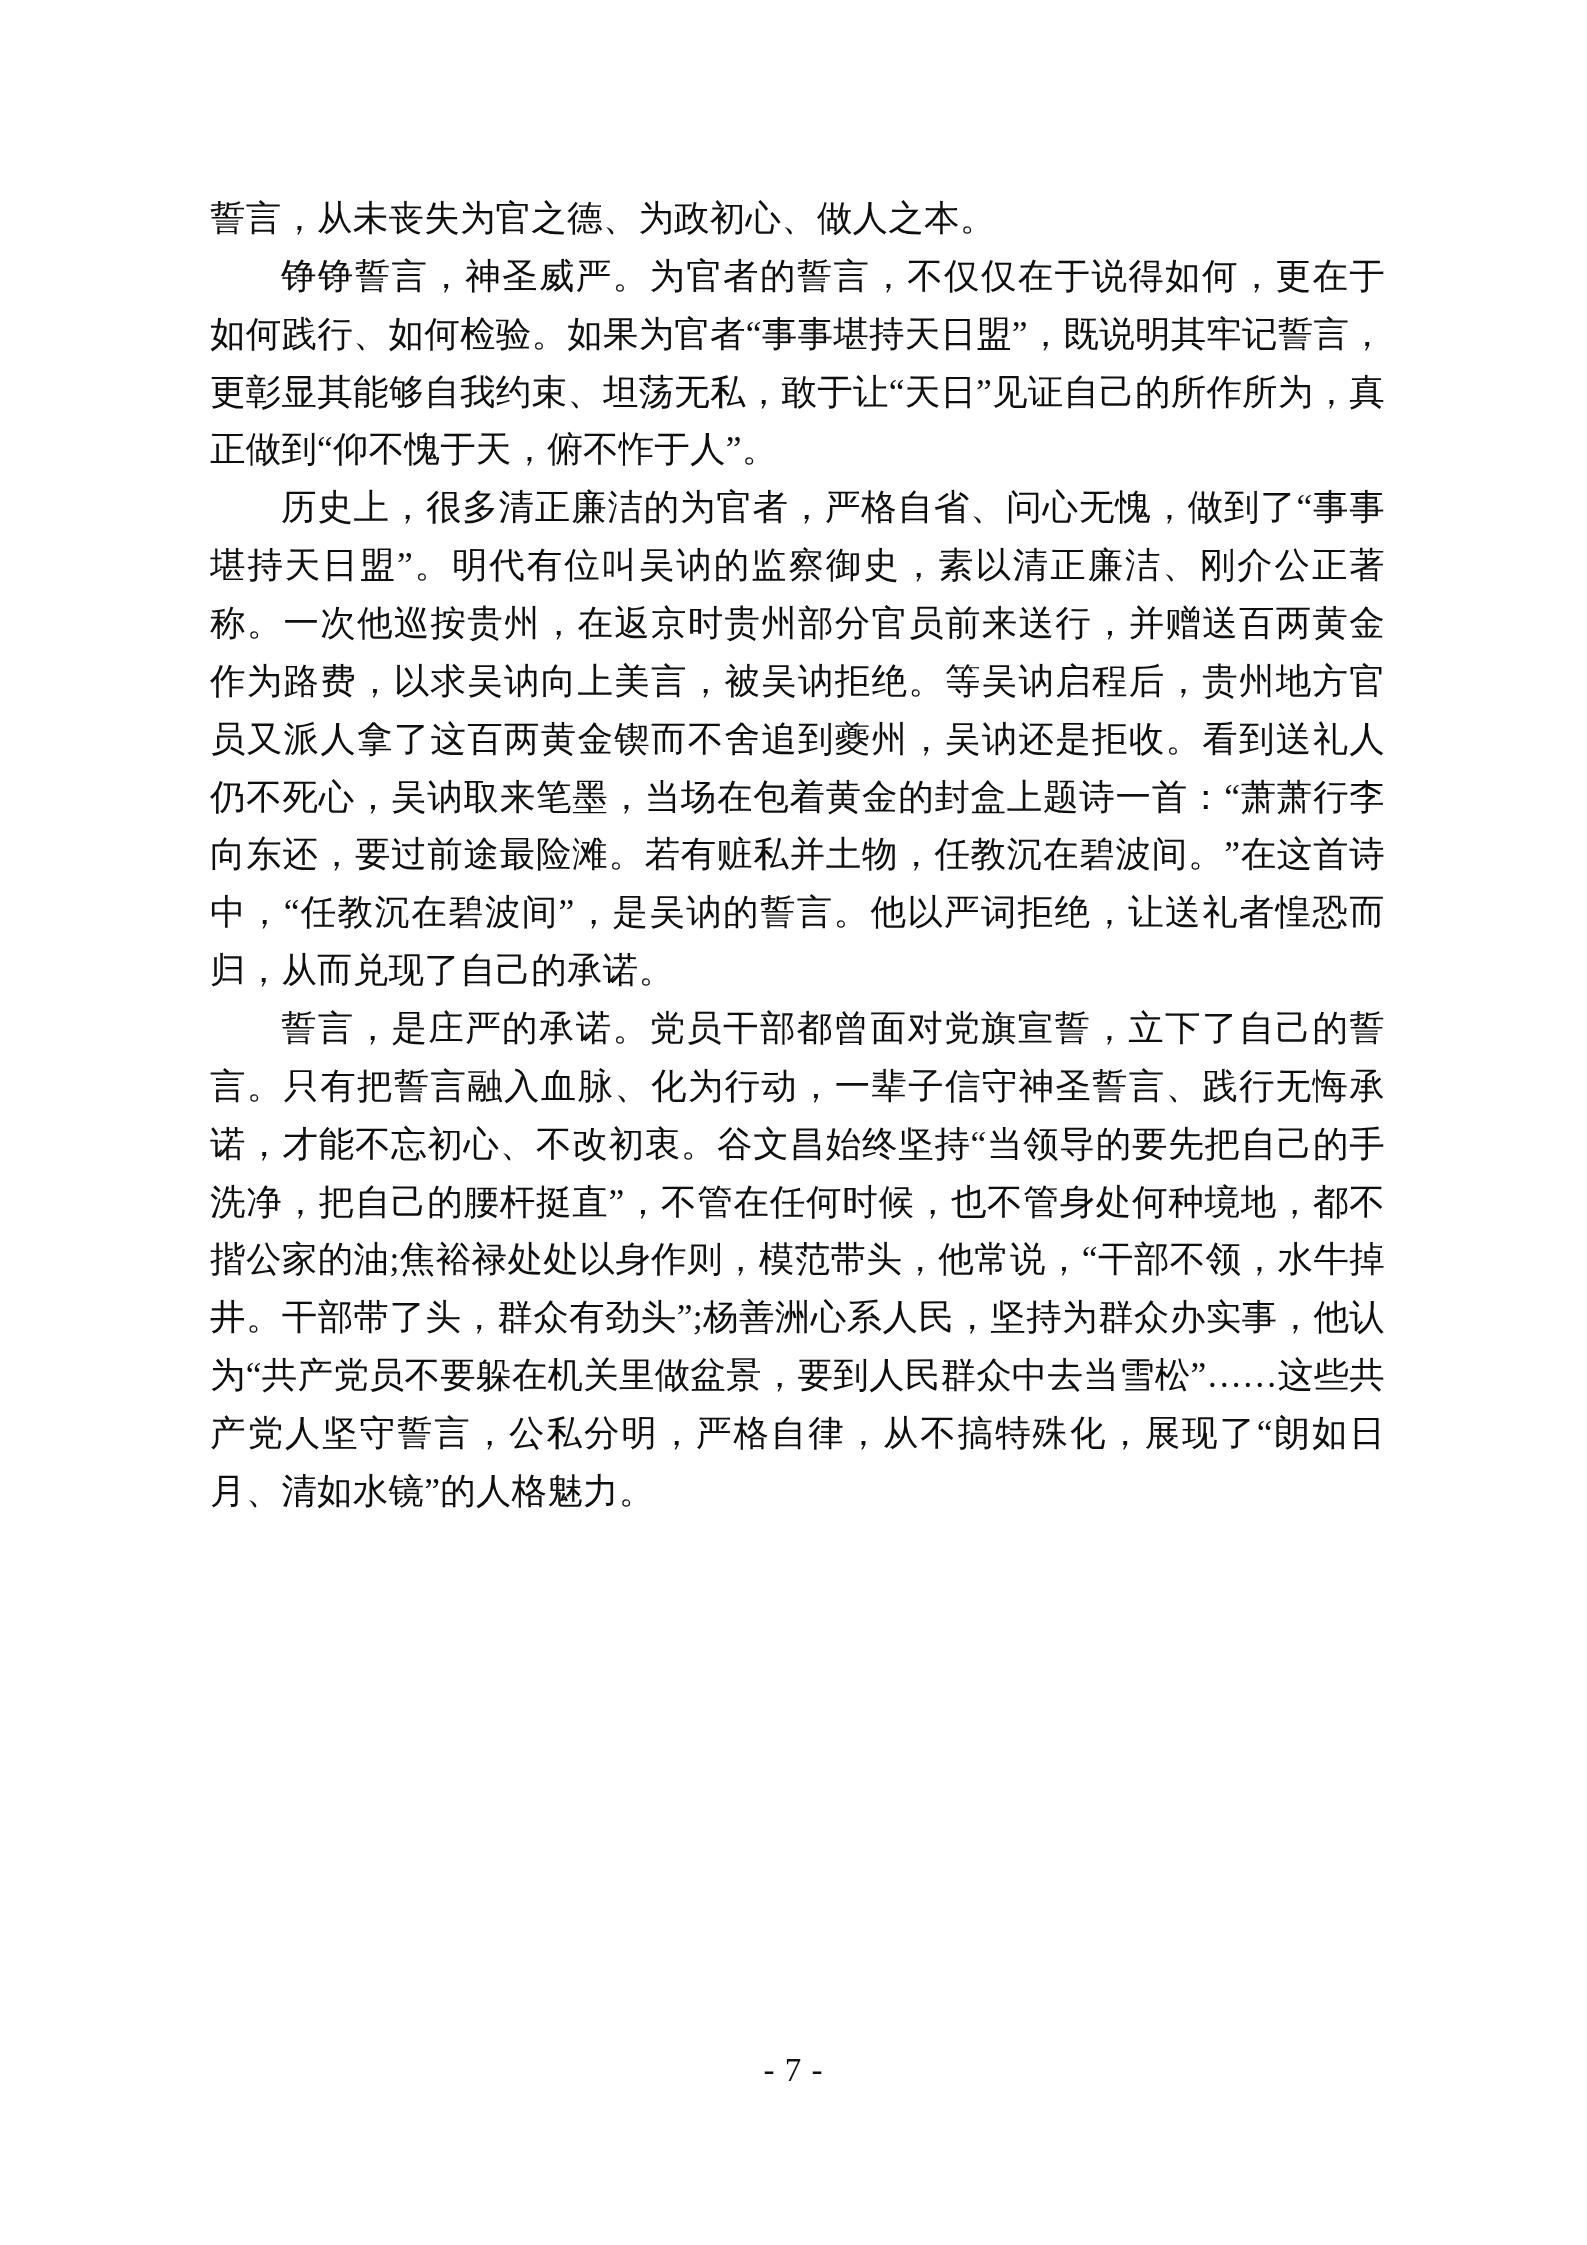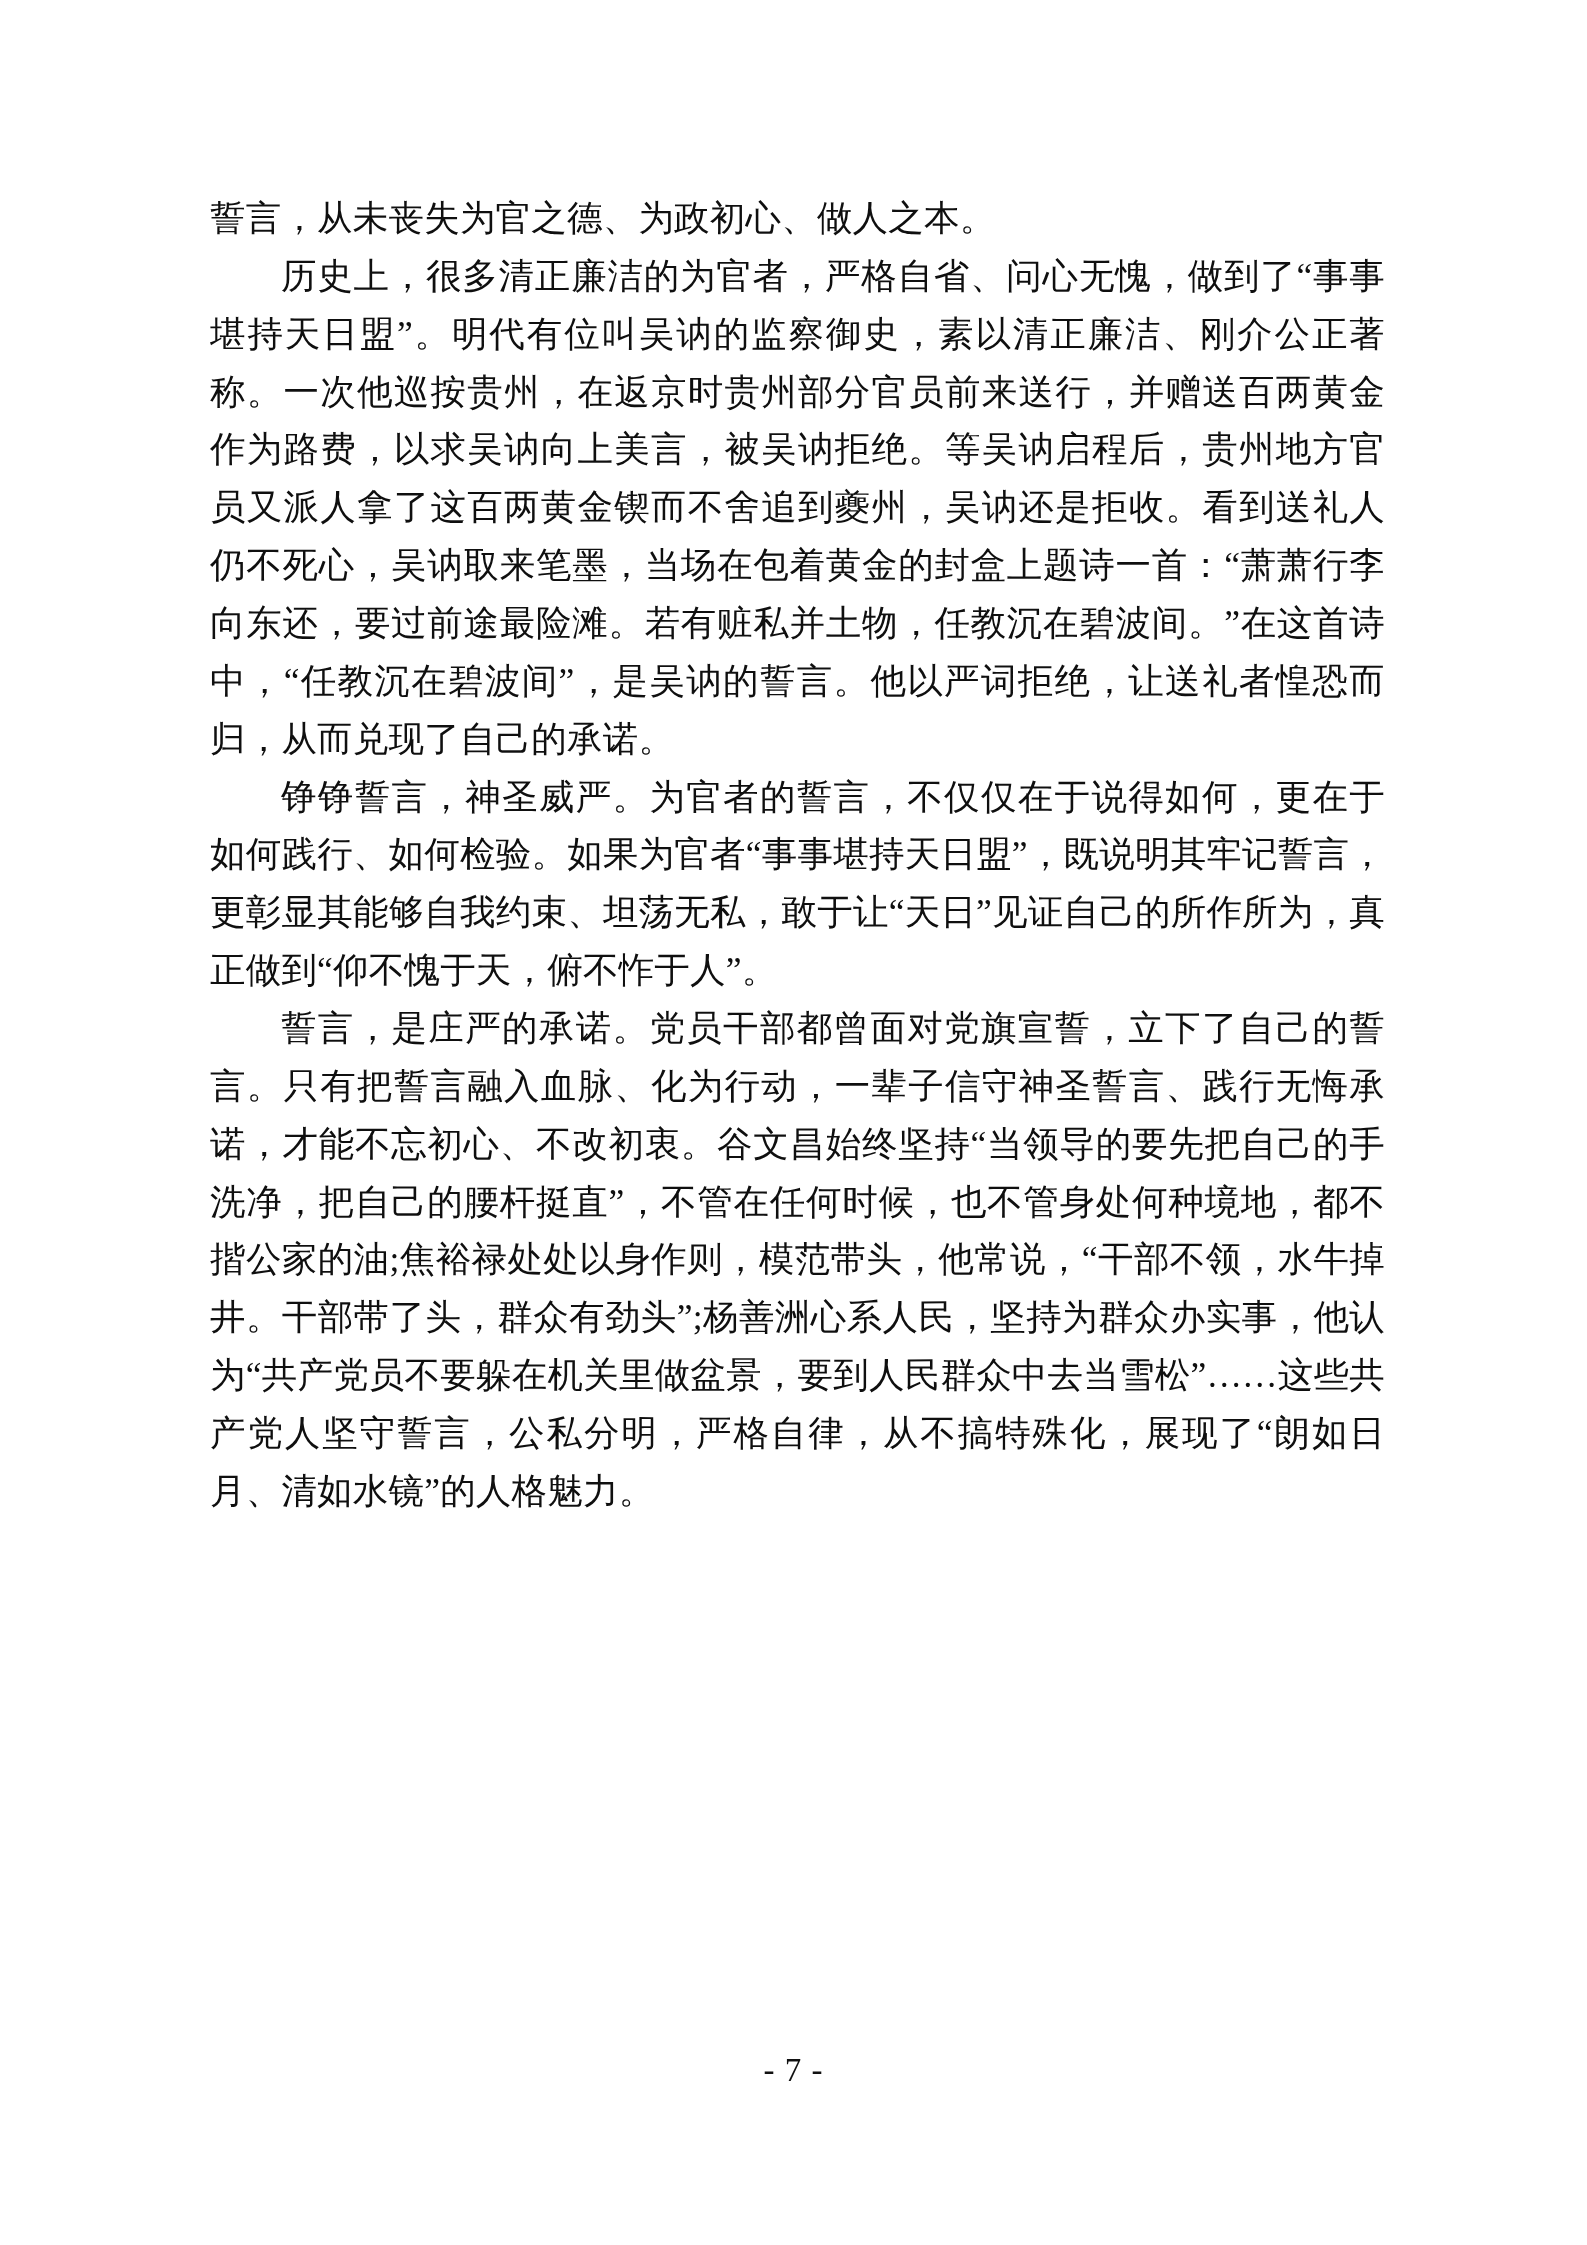"历史上，很多清正廉洁的为官者，严格自省、问心无愧，做到了“事事堪持天日盟”。明代" p.para { order: before "铮铮誓言，神圣威严。为官者的誓言，不仅仅在于说得如何，更在于如何践行、如何检验。" -> after "铮铮誓言，神圣威严。为官者的誓言，不仅仅在于说得如何，更在于如何践行、如何检验。" }
